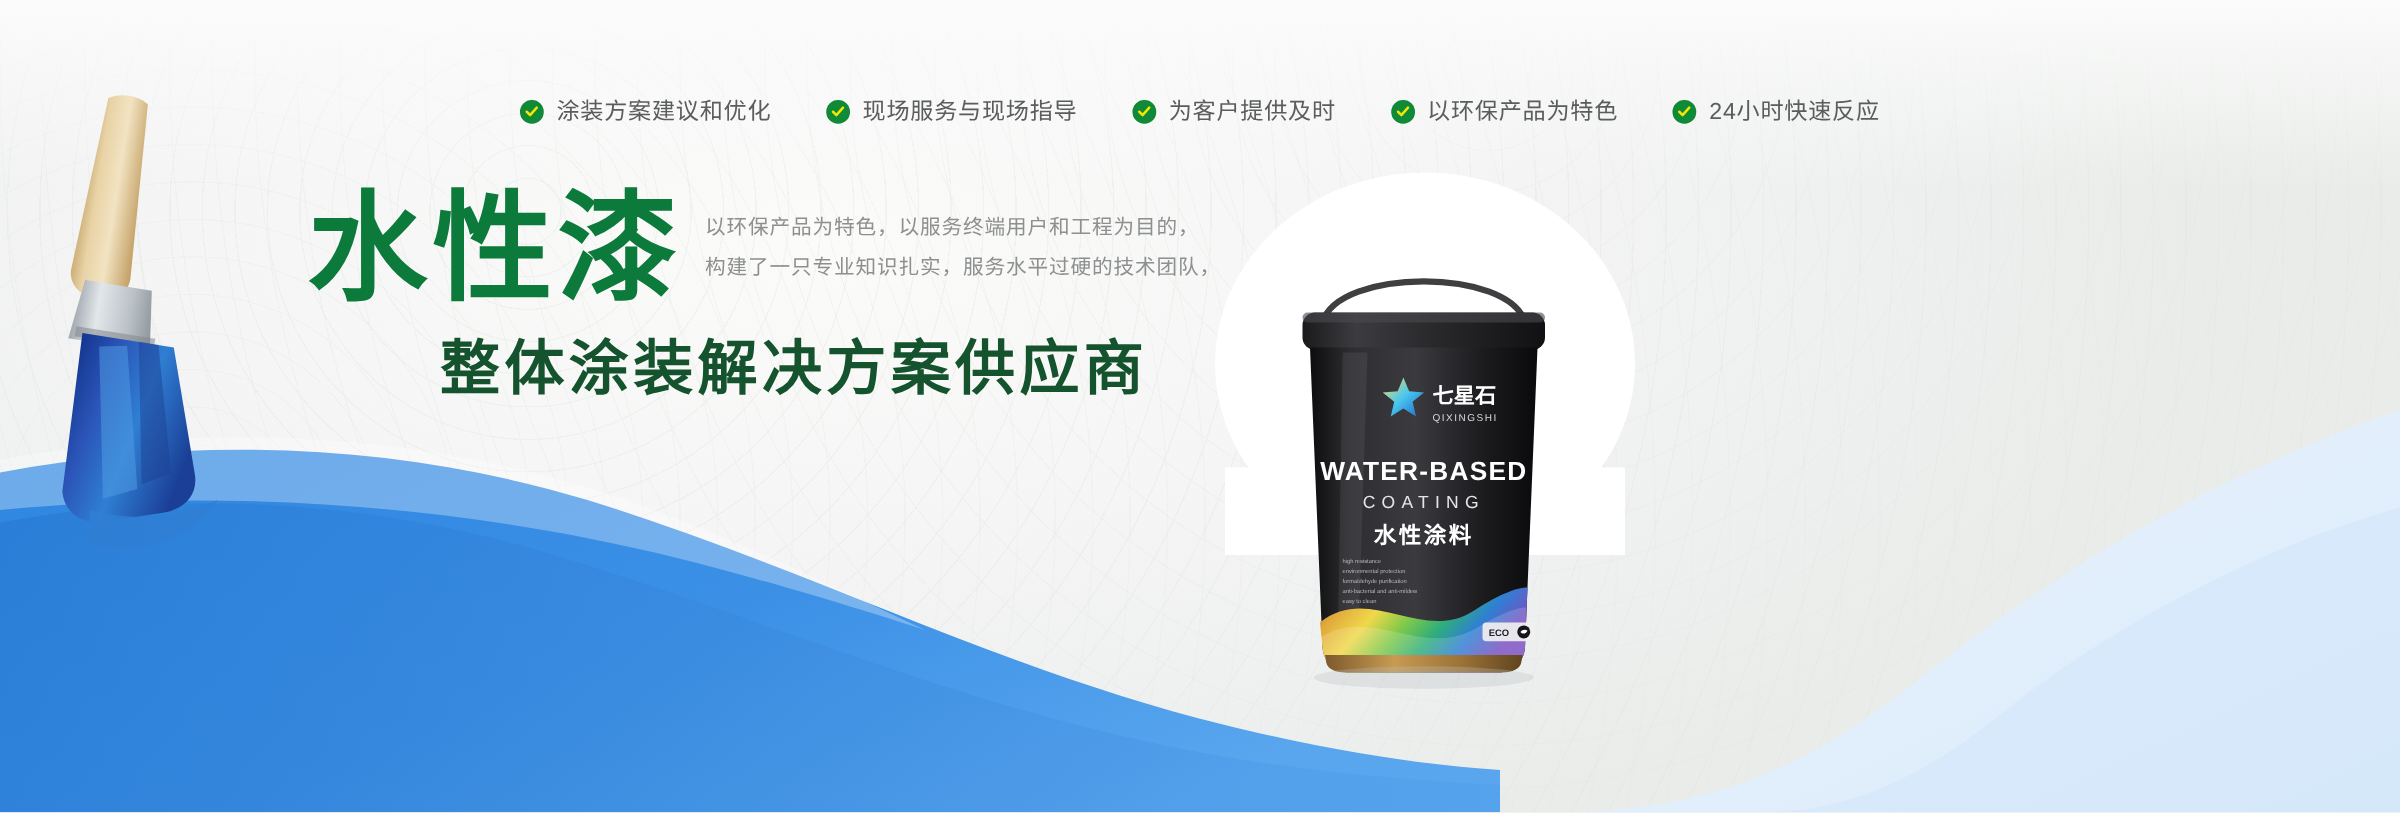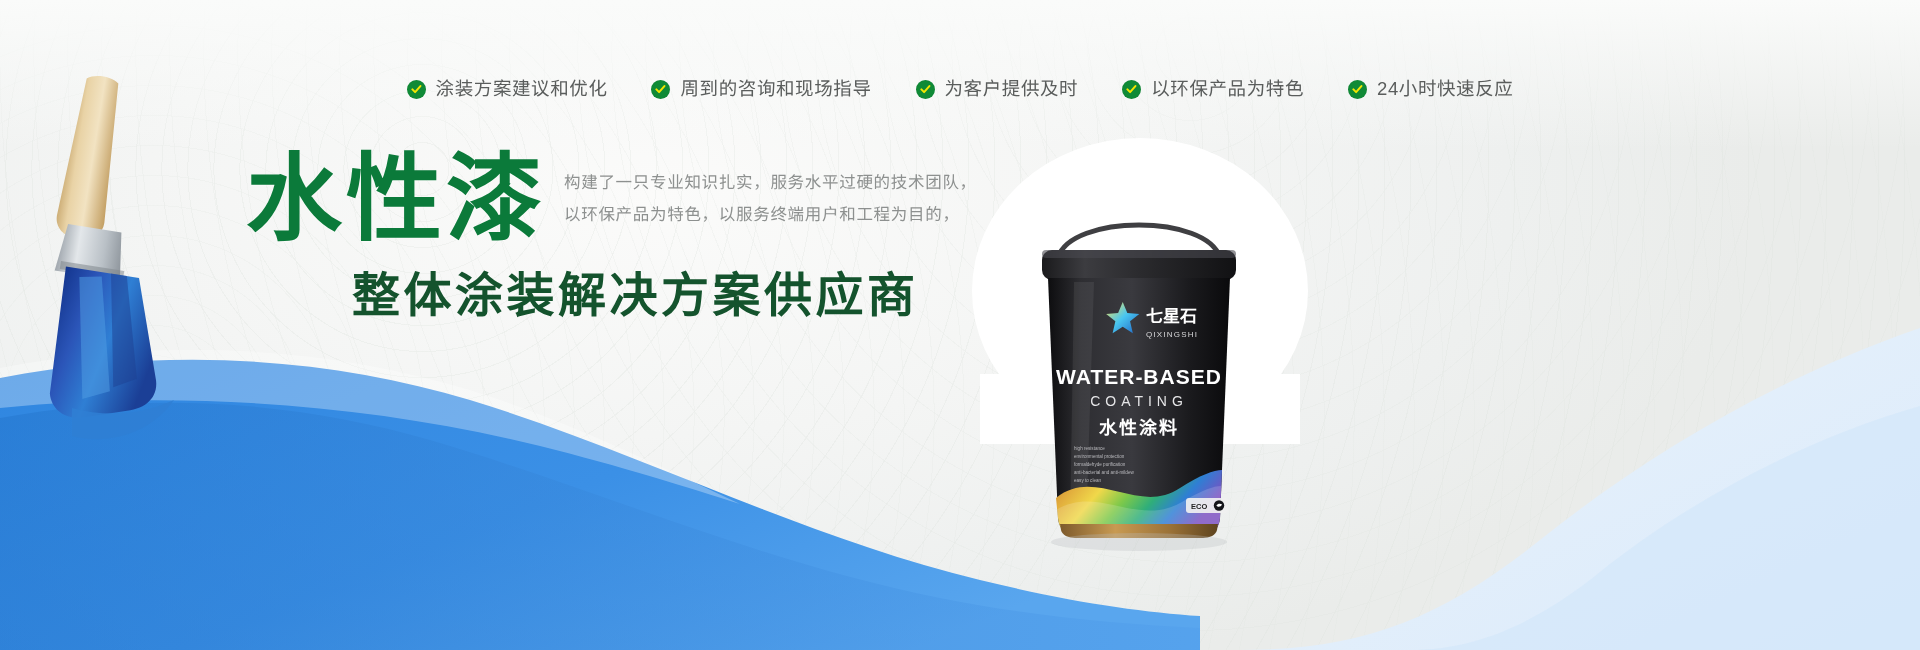"周到的咨询和现场指导" span.feature-label { text: 周到的咨询和 -> 现场服务与 }
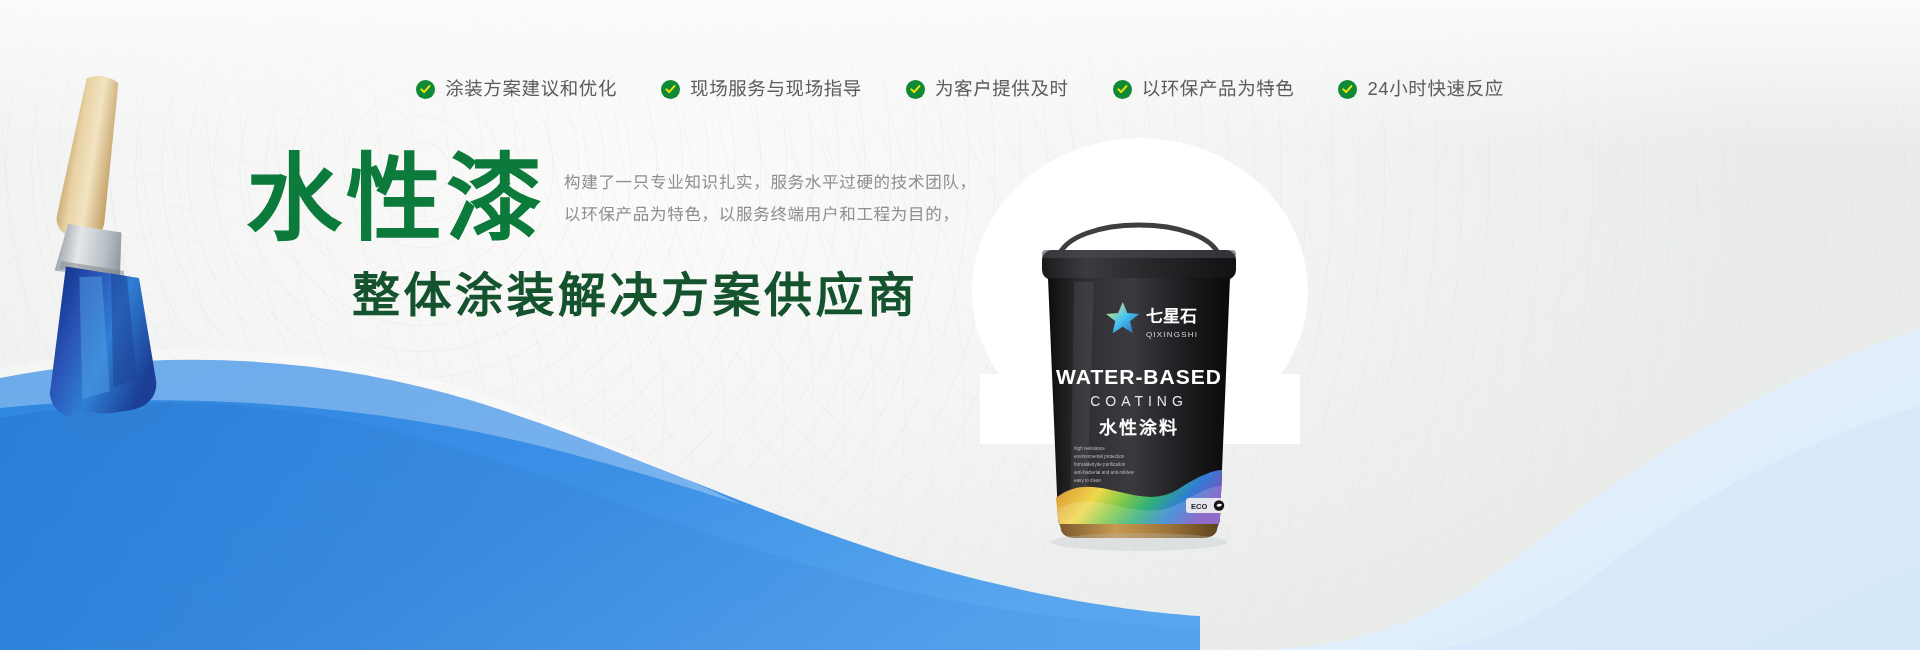"水性漆" .headline-main { font-family: Liberation Serif, serif -> Liberation Sans, sans-serif }
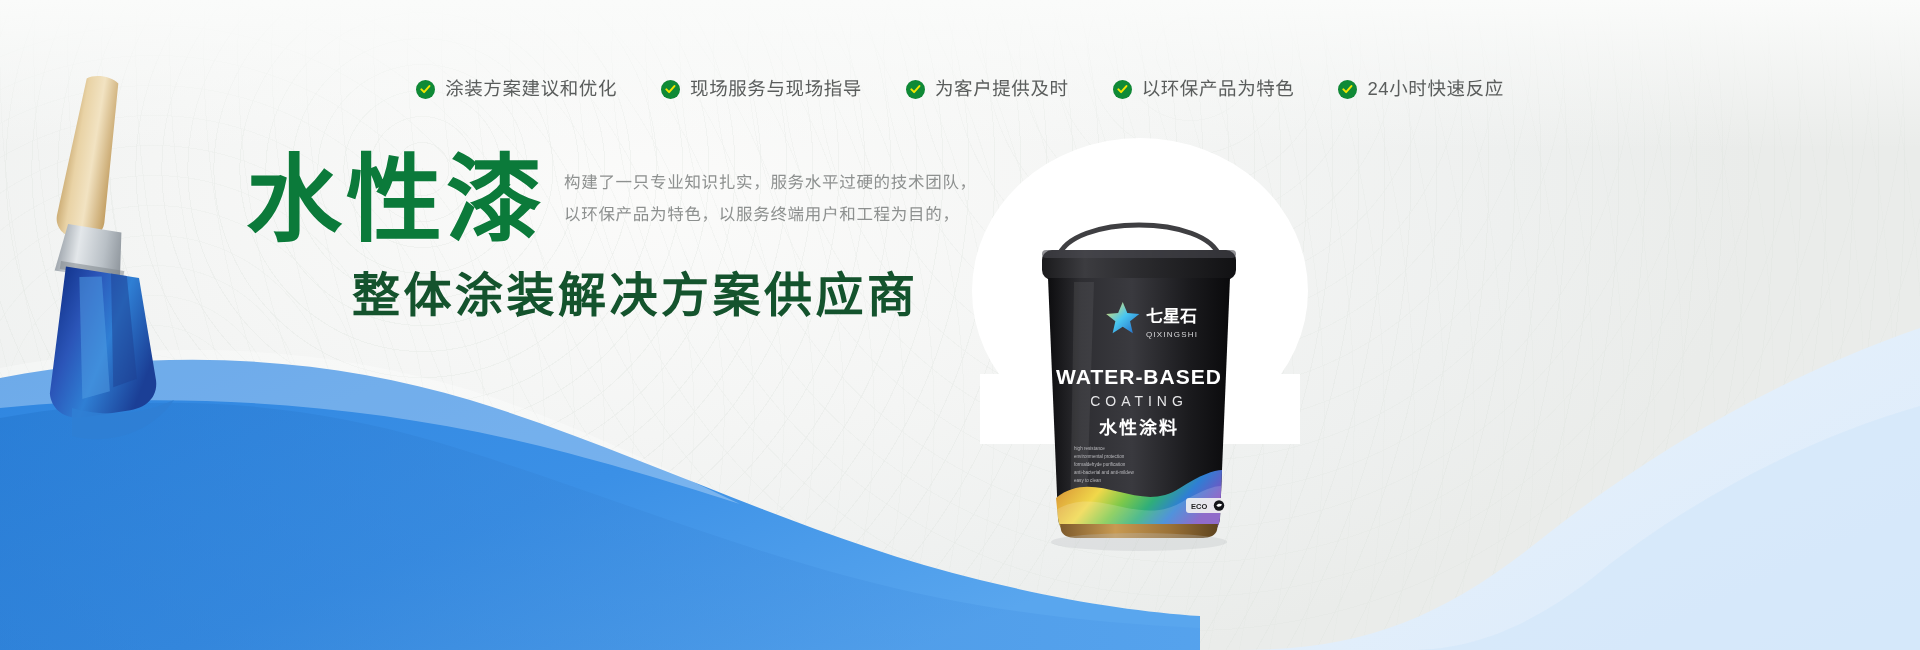"构建了一只专业知识扎实，服务水平过硬的技术团队，" p { order: before "以环保产品为特色，以服务终端用户和工程为目的，" -> after "以环保产品为特色，以服务终端用户和工程为目的，" }
